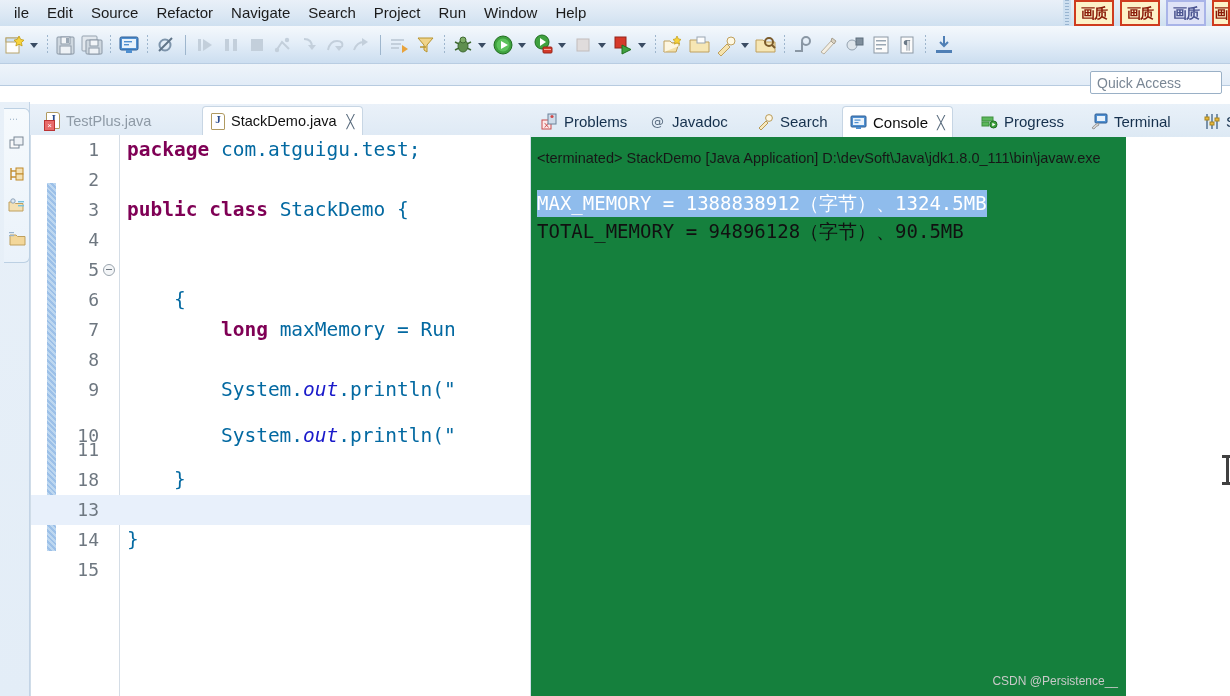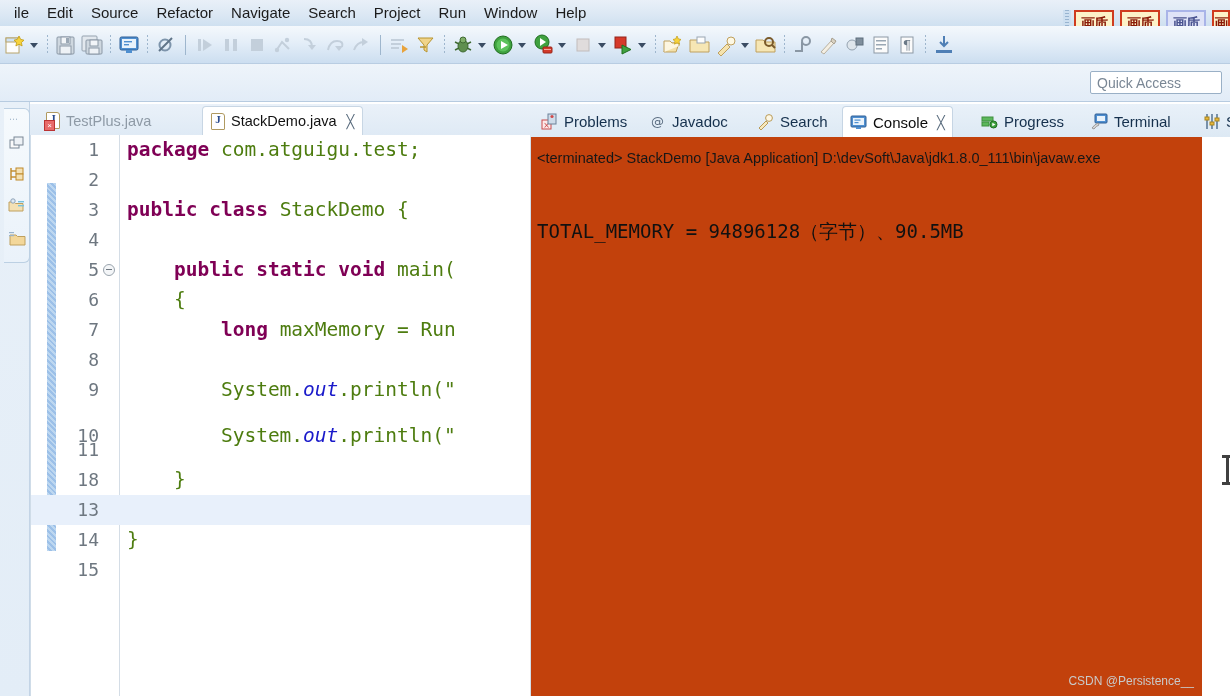"画质" .menubar-right { align-items: flex-end -> flex-start }
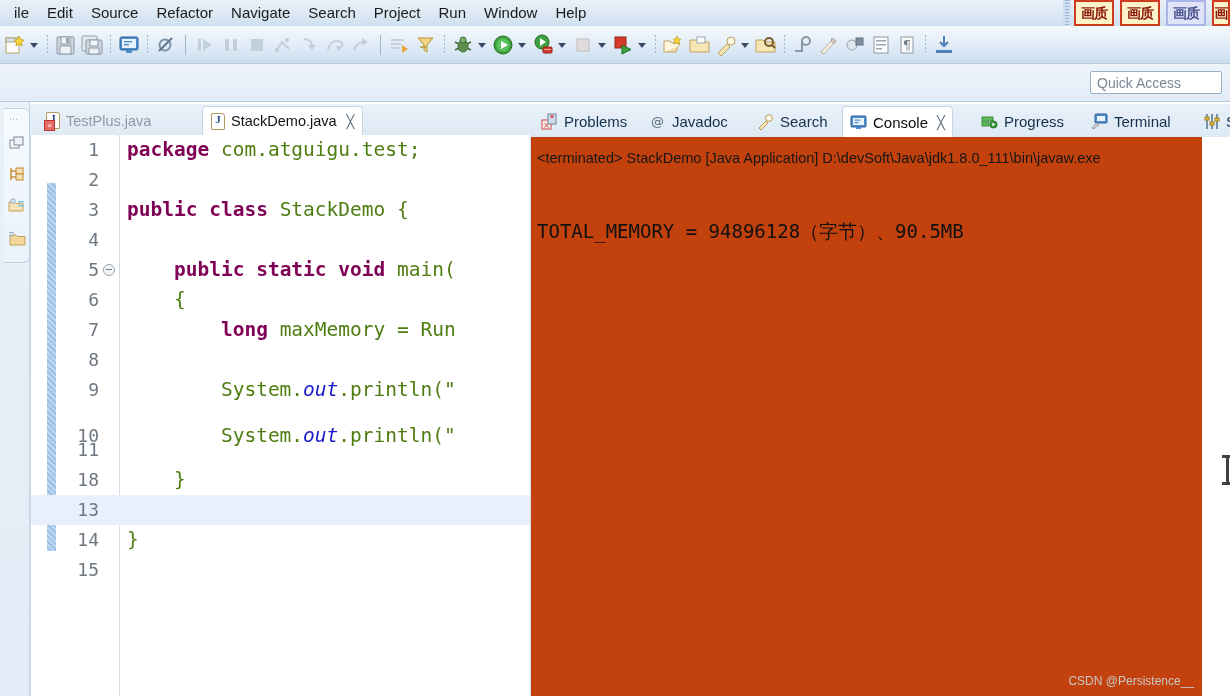"Quick Access" .qarow { height: 38px -> 22px }
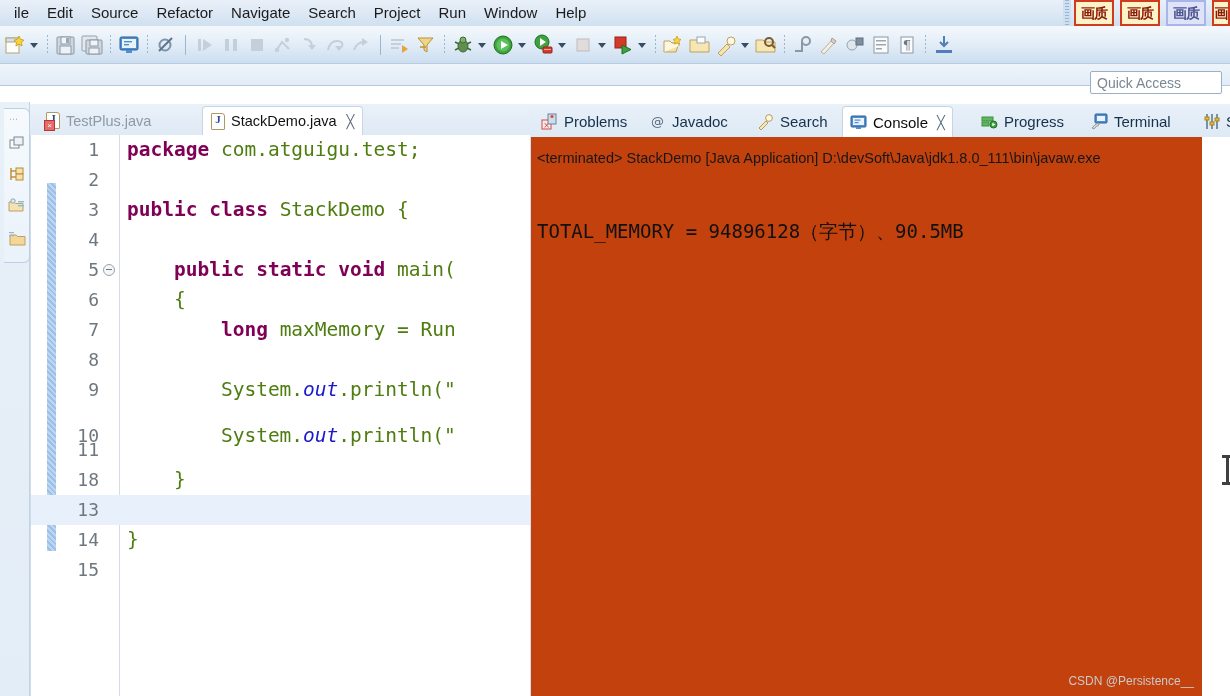"com.atguigu.test;" .plain { color: #4d7c0f -> #0369a1 }
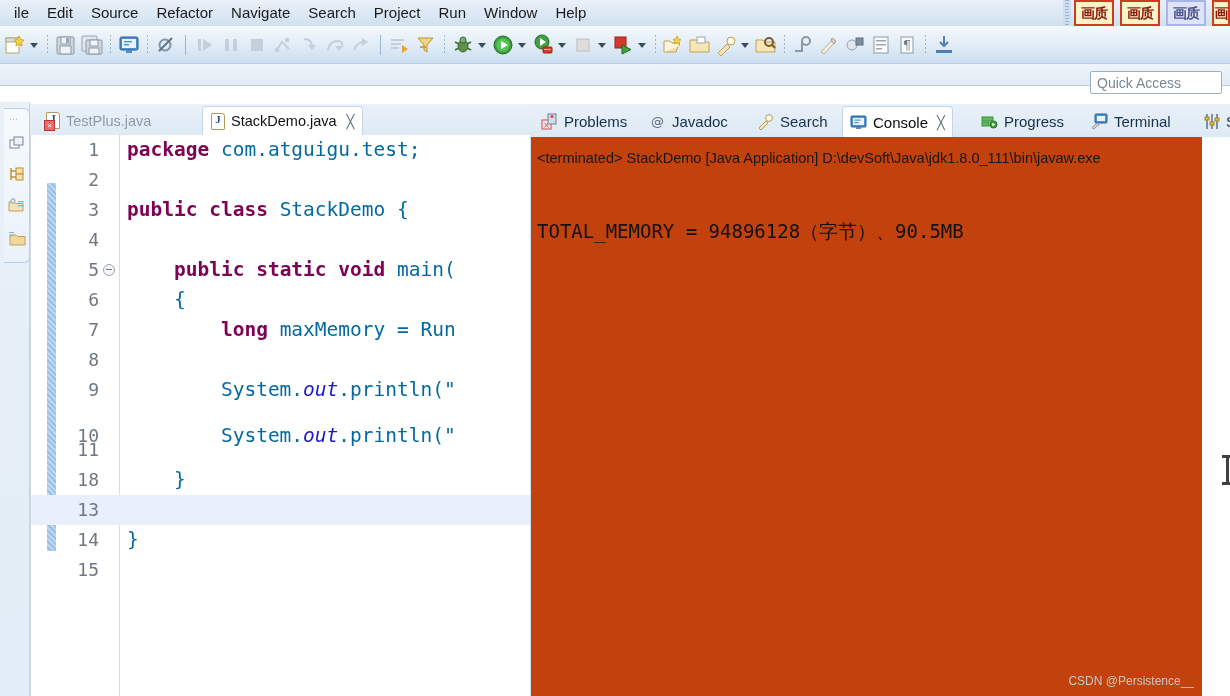"<terminated> StackDemo [Java" .console-body { background: #c2410c -> #15803d; width: 672px -> 596px }
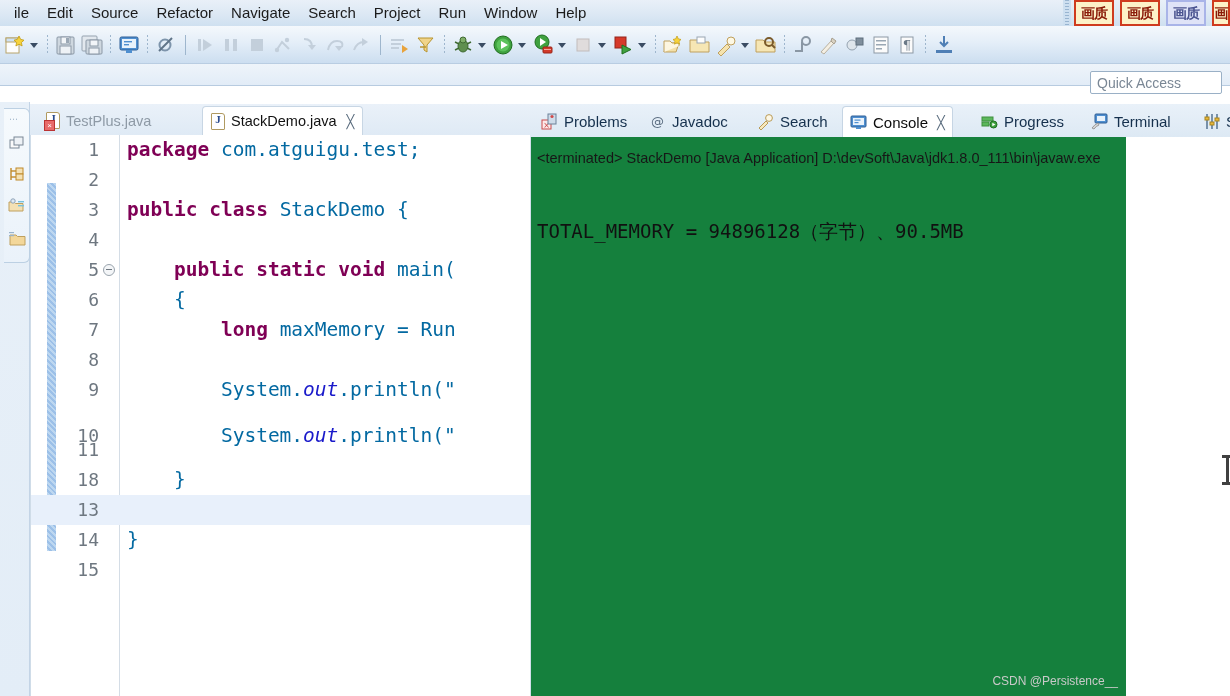"MAX_MEMORY = 1388838912（字节）、1324.5MB" div.cline { html: none -> <div>MAX_MEMORY = 1388838912（字节）、1324.5MB</div> }
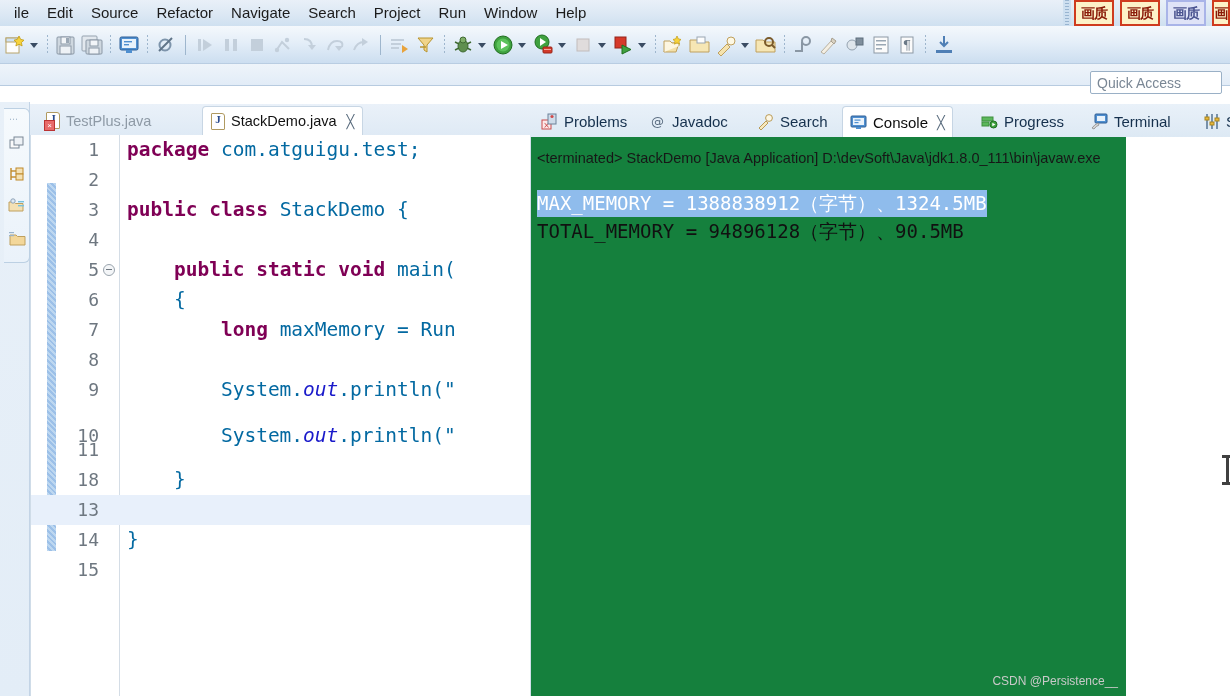"public static void main(" span.ctext { html: <span><span> </span><span>public static void</span><span> main(</span></span> -> none }
